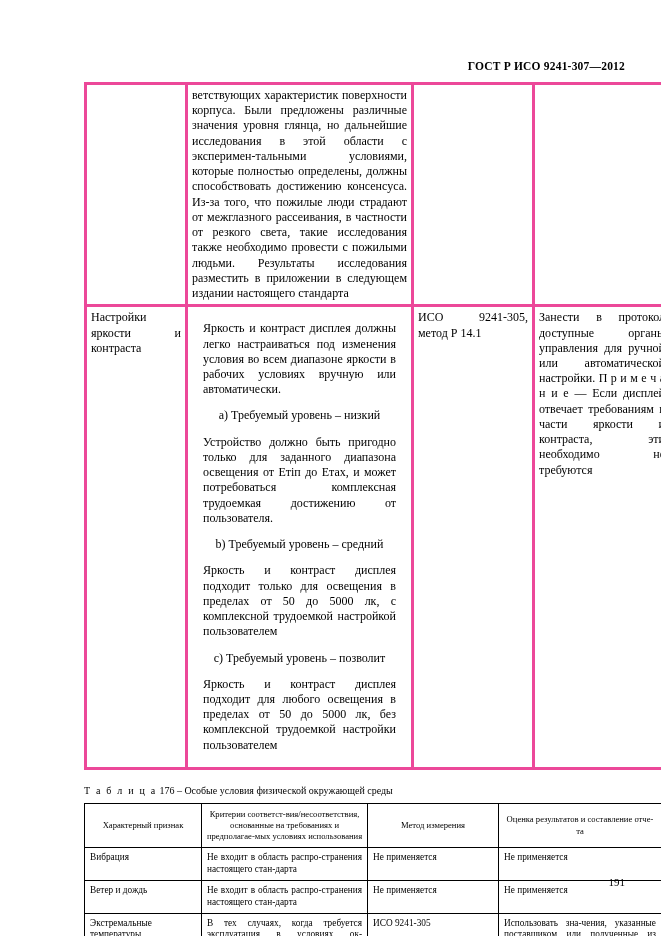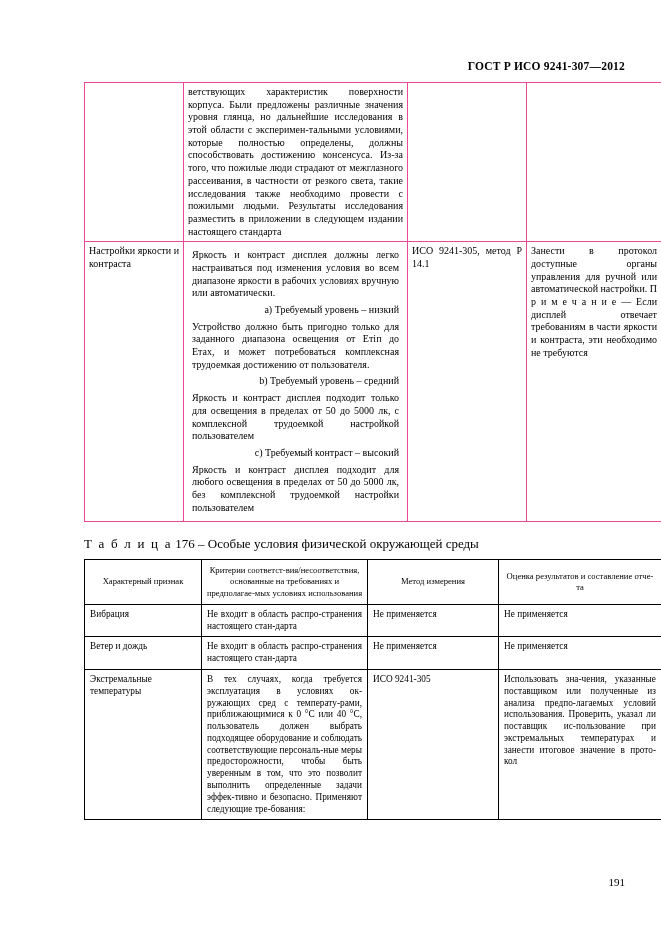"ветствующих характеристик поверхности" table.doc td { border: 1px solid #ec4899 -> 3px solid #ec4899; font-size: 10px -> 12px }
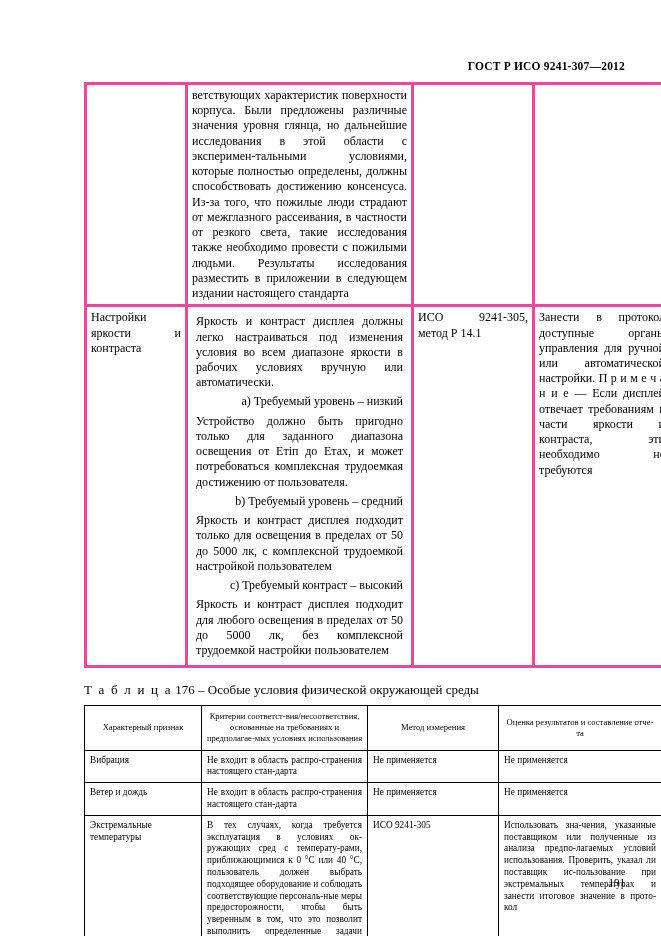"Яркость и контраст дисплея должны" .para { margin: 4px -> 11px }
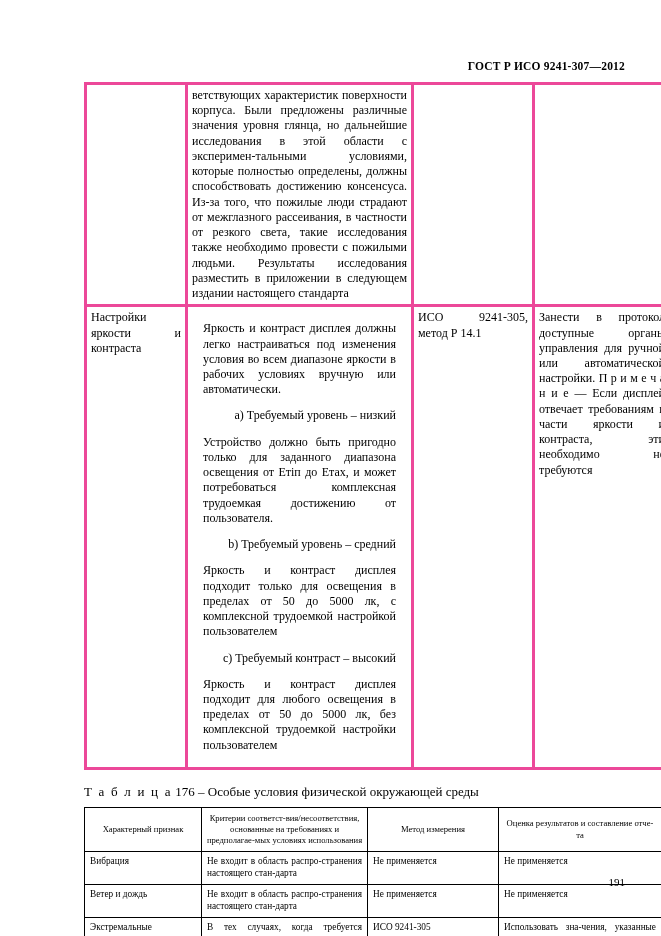"a) Требуемый уровень – низкий" .nojust { text-align: right -> center }
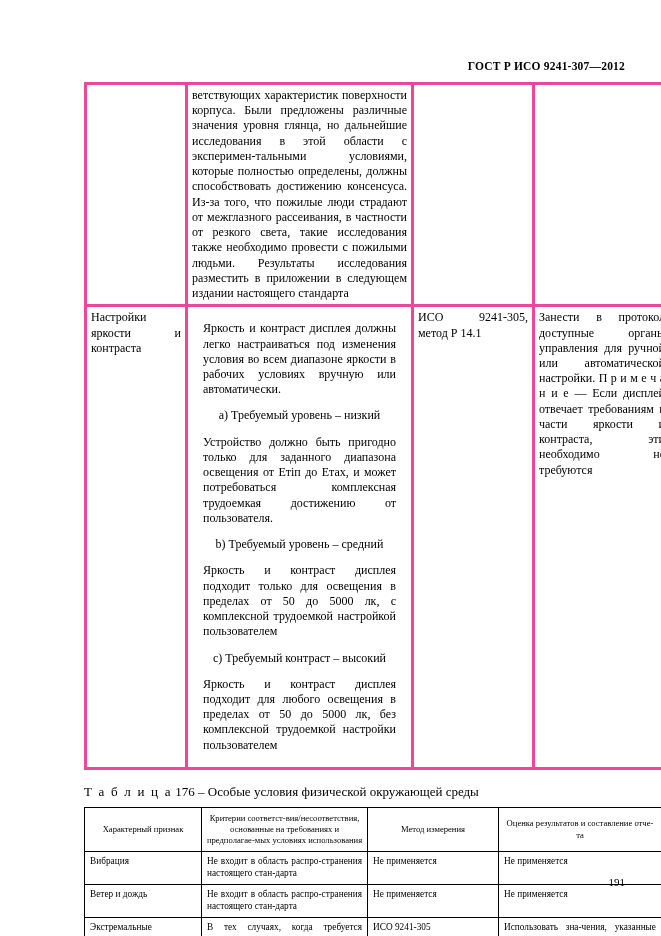"c) Требуемый контраст – высокий" p.para { text: контраст – высокий -> уровень – позволит }
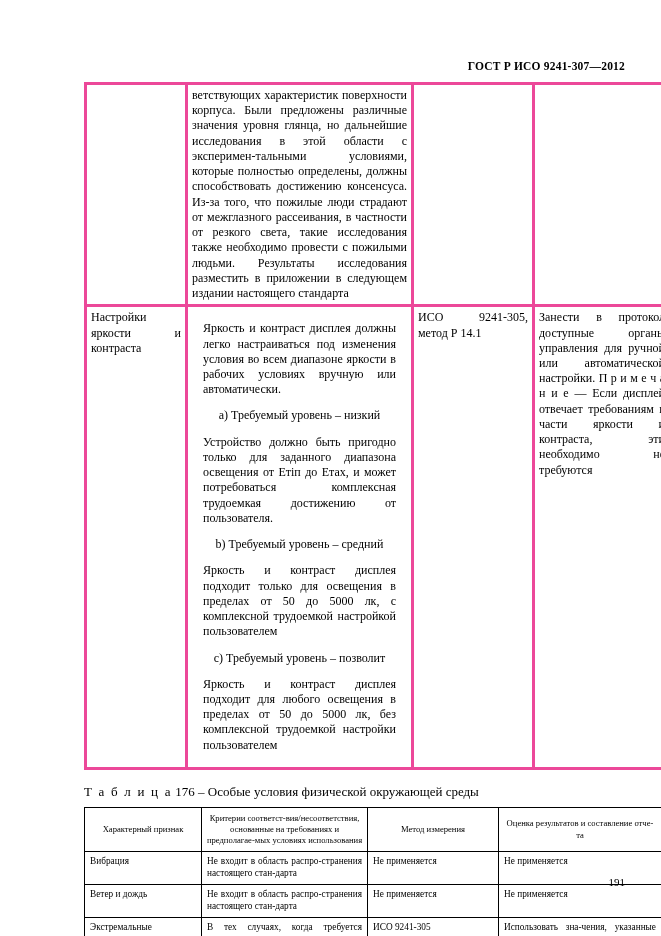"Т а б л и" .tbl-caption { font-size: 13px -> 10px }
